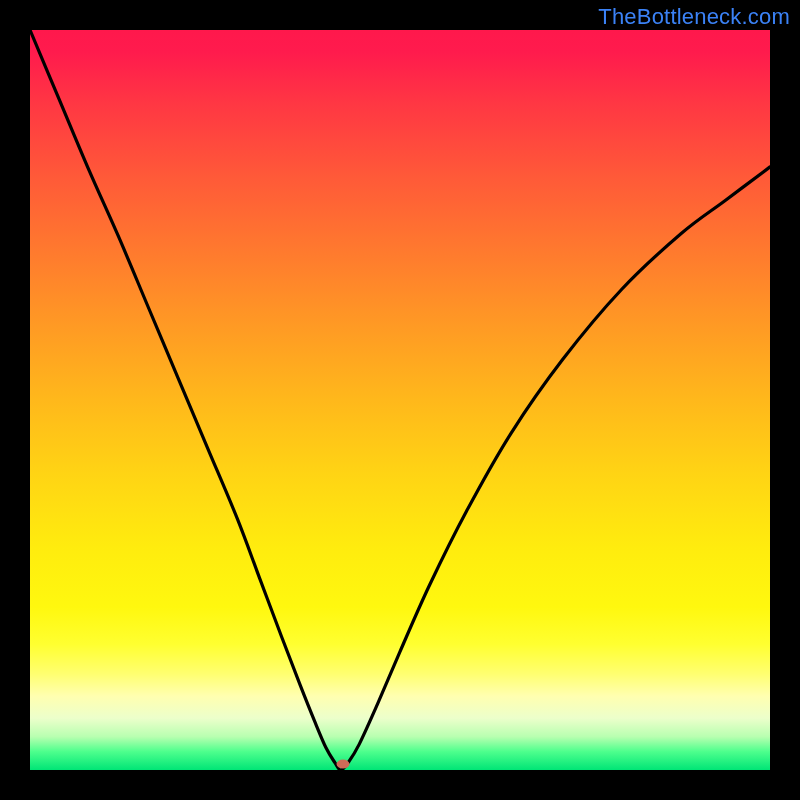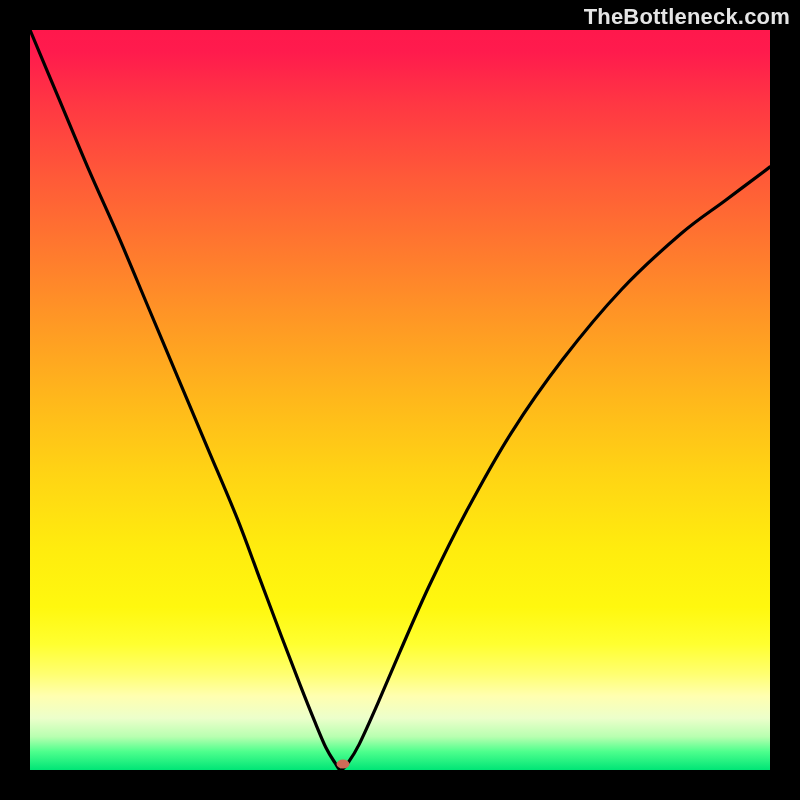"TheBottleneck.com" .attribution { color: #e5e5e5 -> #3b82f6; font-weight: 700 -> 400 }
